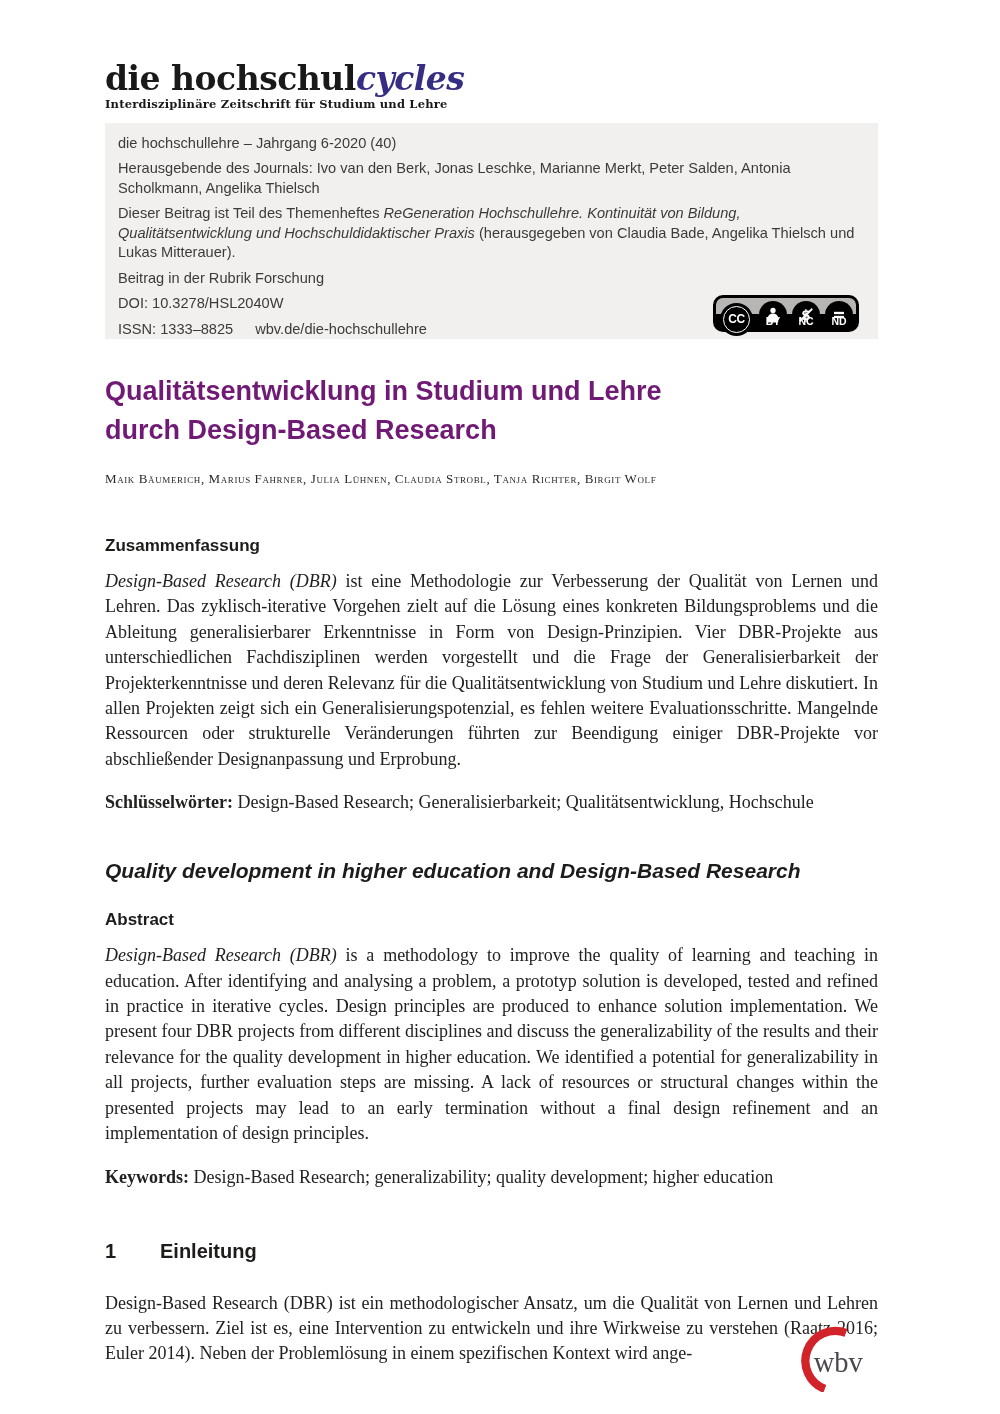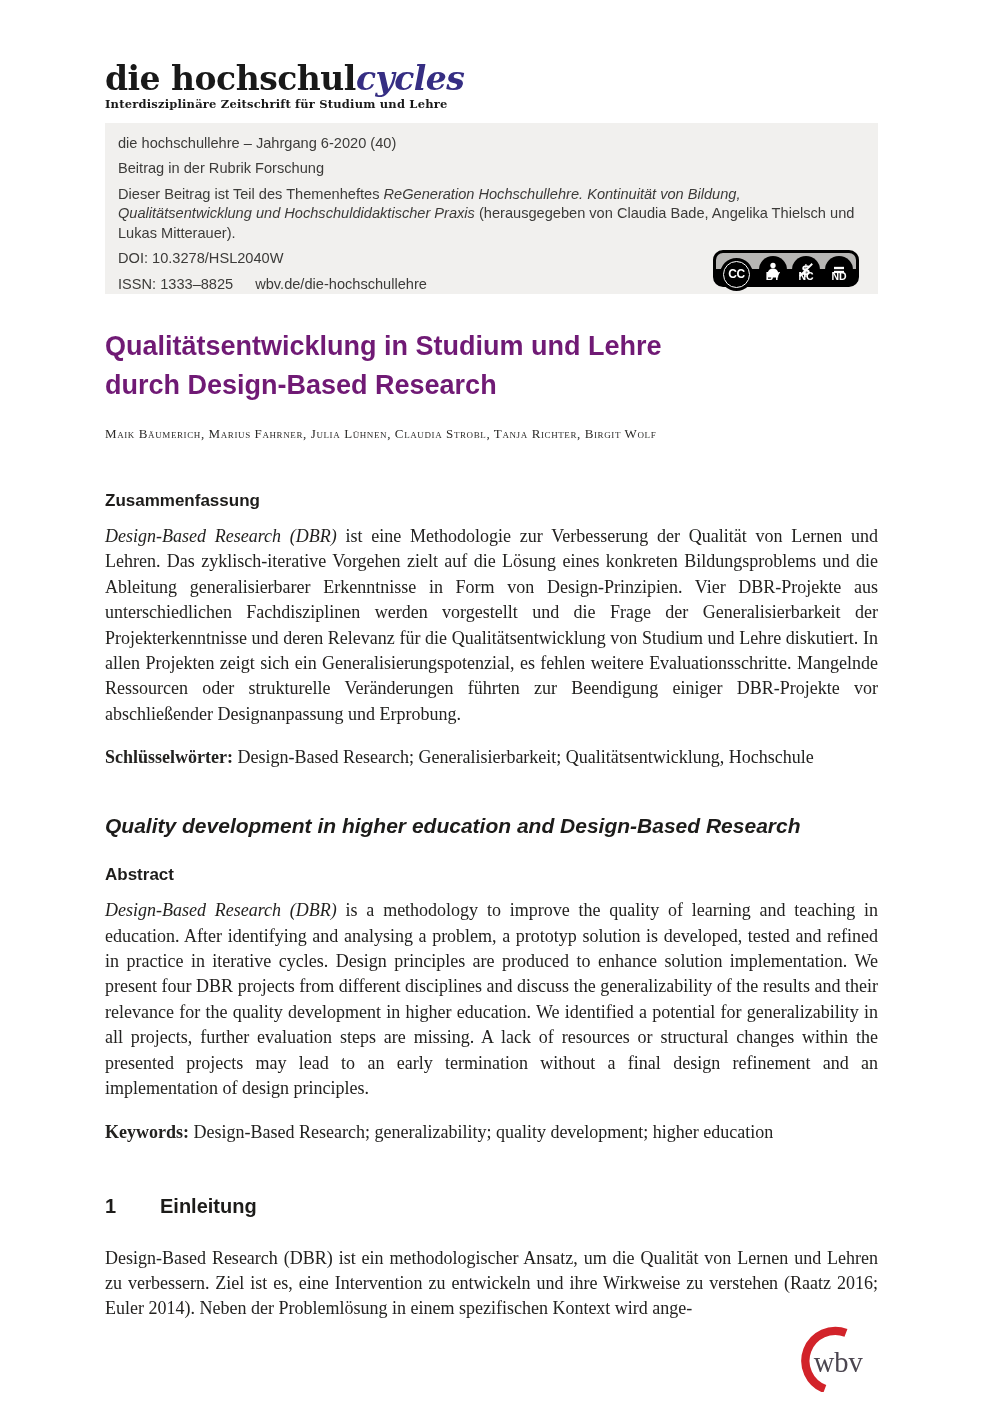"Herausgebende des Journals: Ivo van" p { html: none -> <p>Herausgebende des Journals: Ivo van den Berk, Jonas Leschke, Marianne Merkt, Peter Salden, Antonia Scholkmann, Angelika Thielsch</p> }
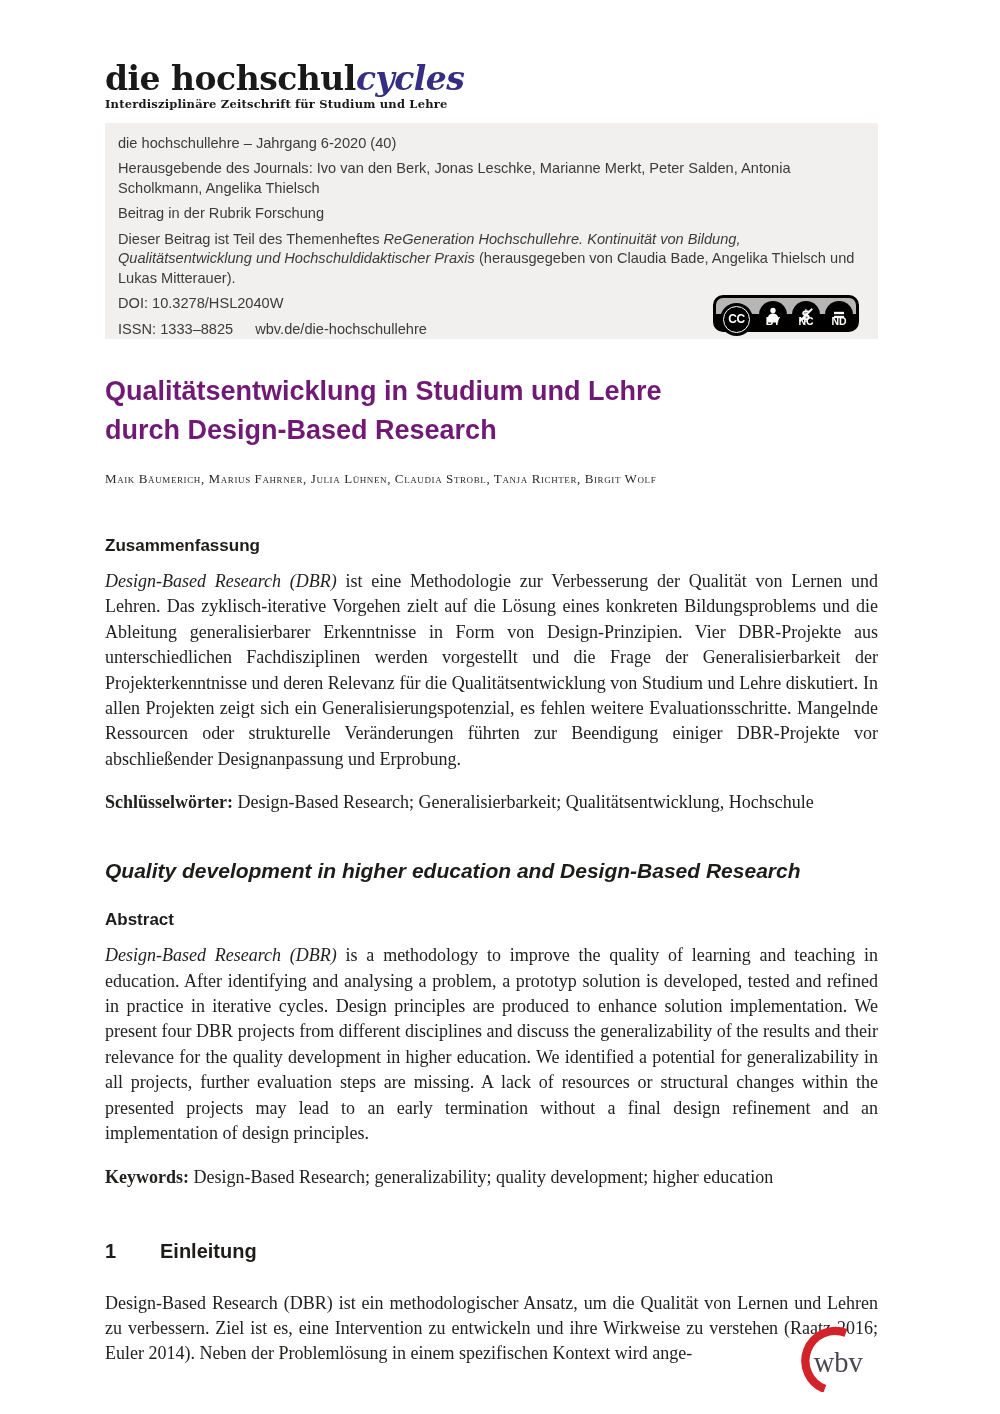"Beitrag in der Rubrik Forschung" p { order: before "Dieser Beitrag ist Teil des" -> after "Dieser Beitrag ist Teil des" }
